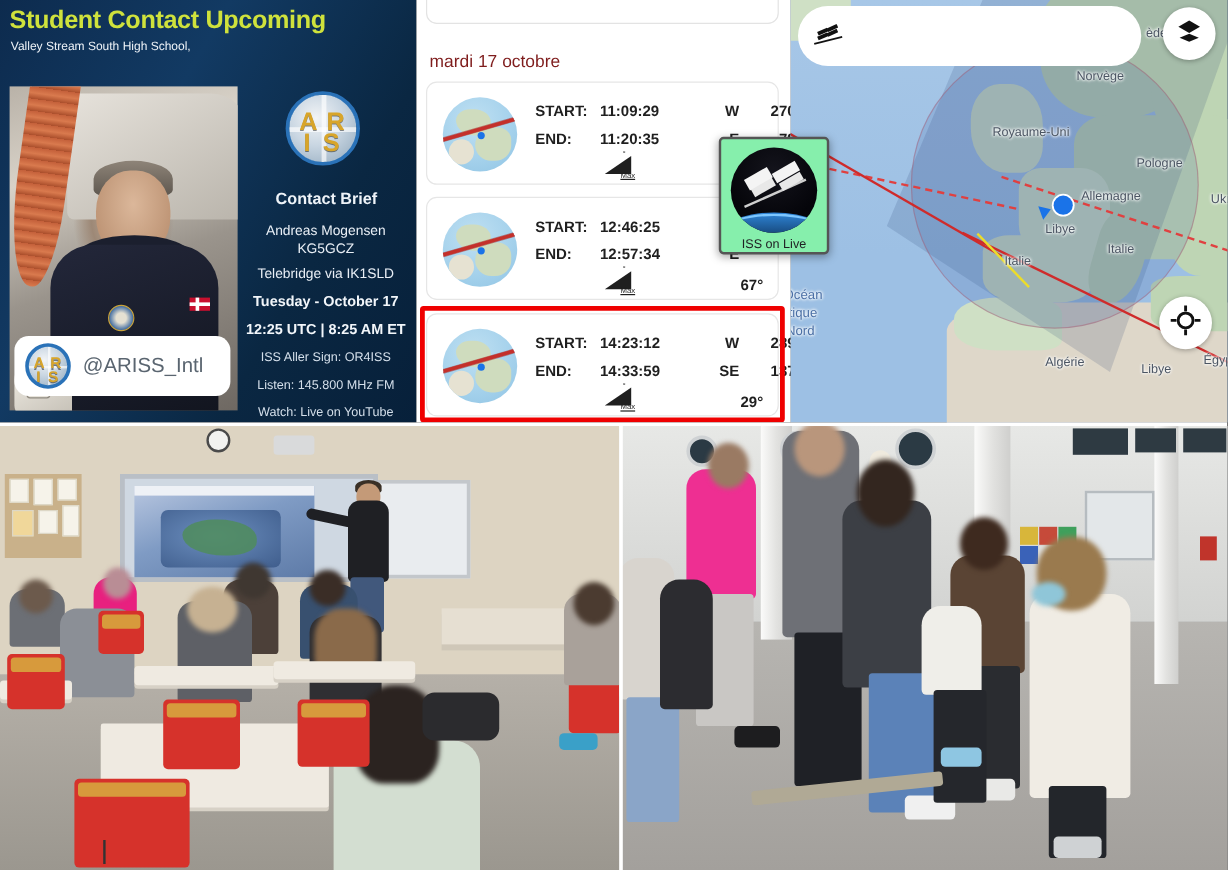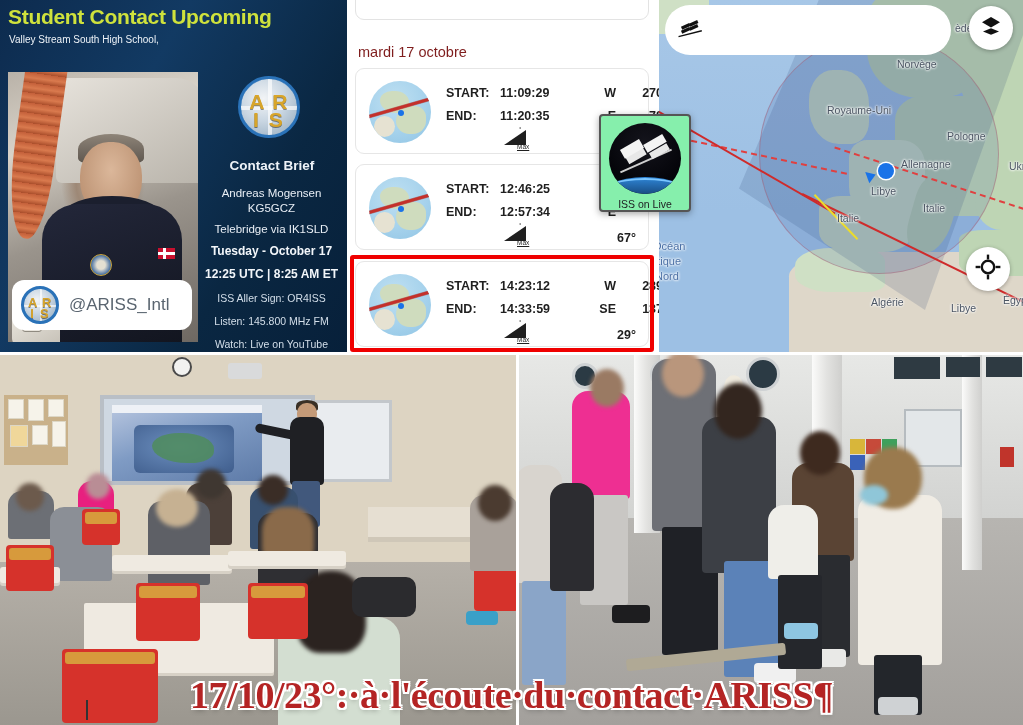"17/10/23°:·à·l'écoute·du·contact·ARISS¶" div.caption { html: <div>17/10/23°:·à·l'écoute·du·contact·ARISS¶</div> -> none }
